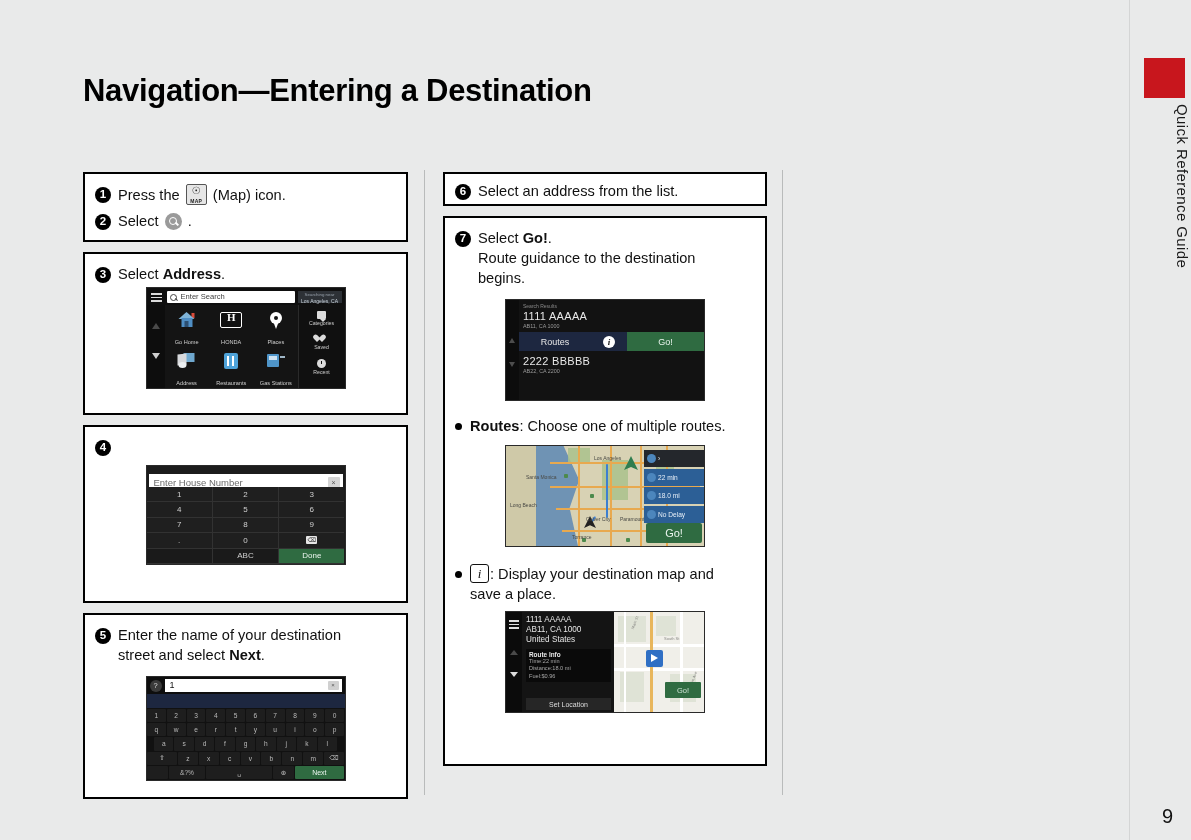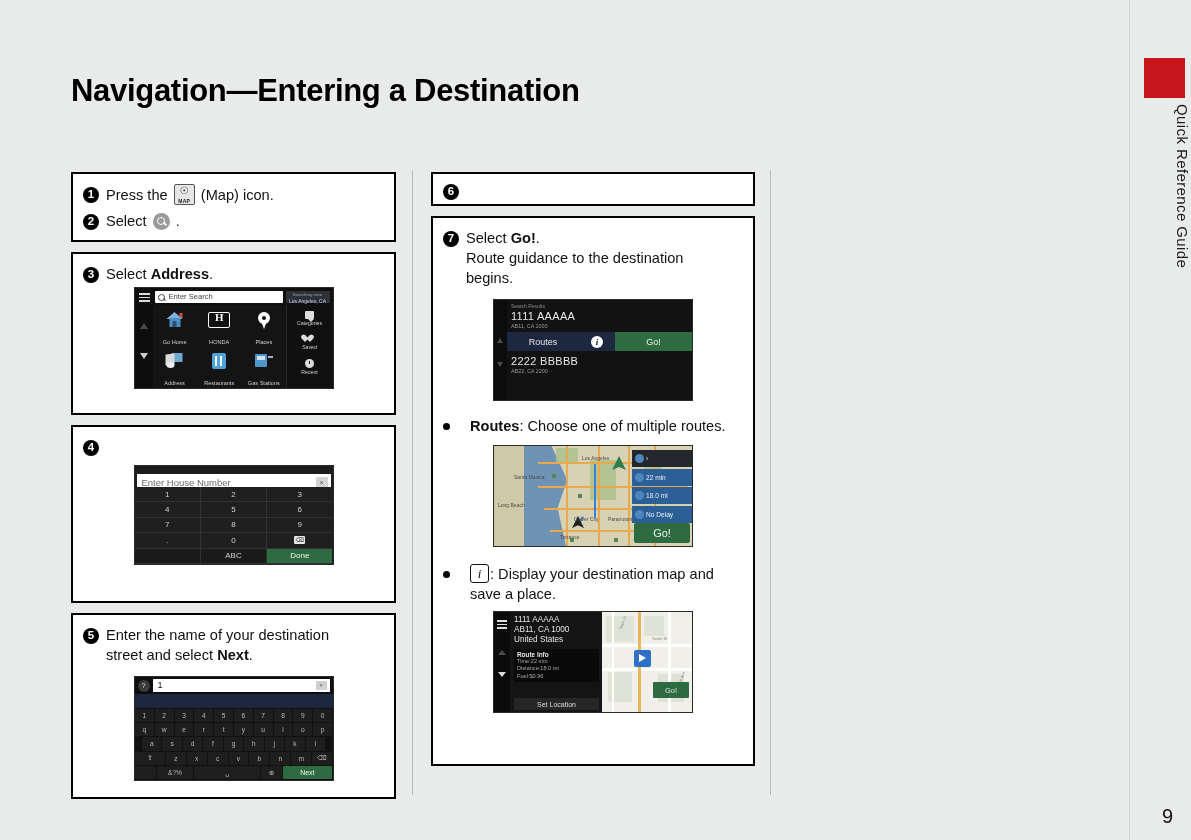"Navigation—Entering a Destination" .page { left: 0 -> 12px }
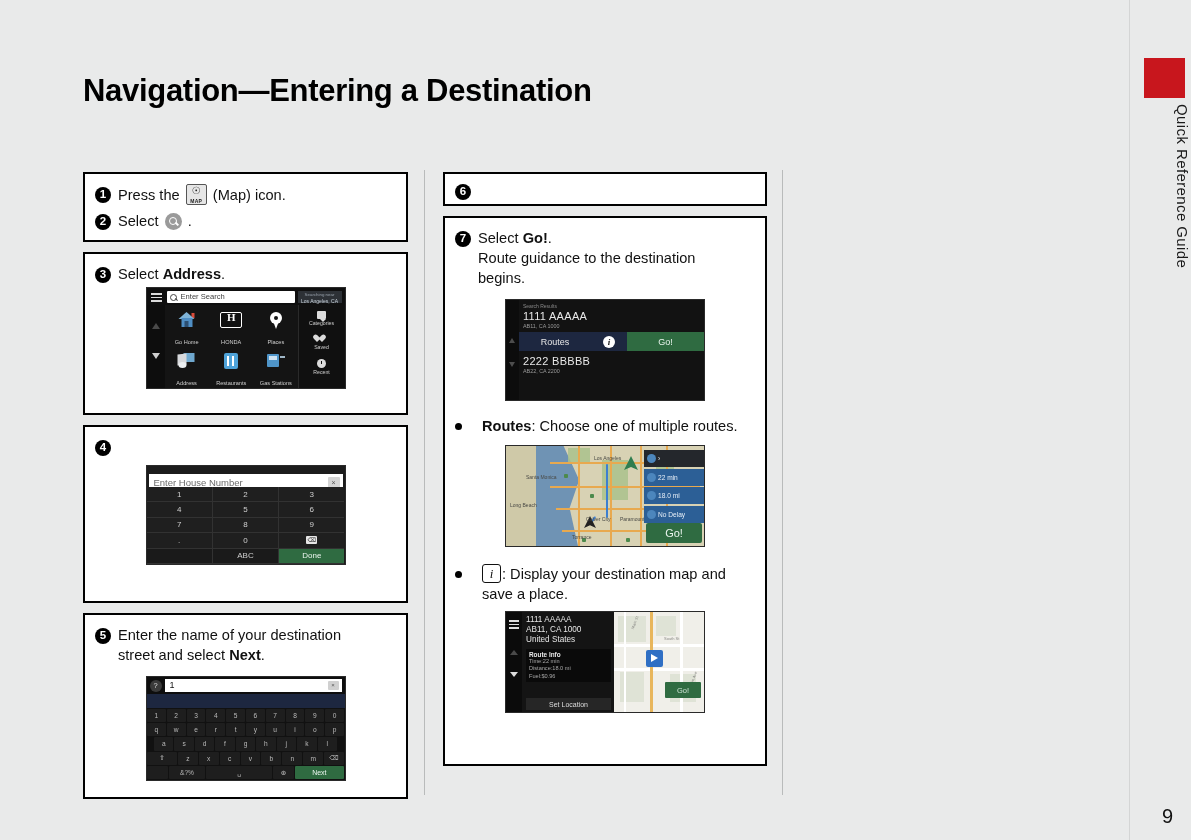"Select an address from the" div.step-text { html: none -> <div>Select an address from the list.</div> }
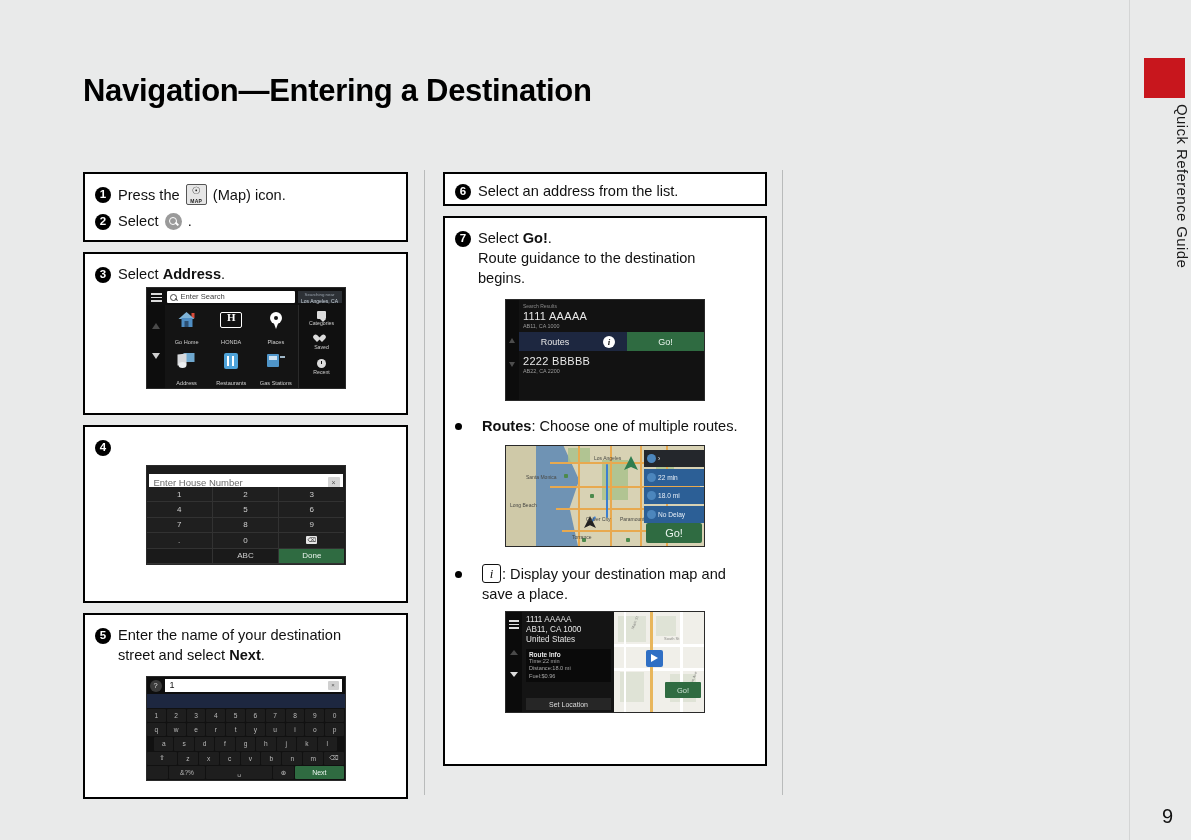"Routes: Choose one of multiple" .bullet-row { gap: 20px -> 8px }
